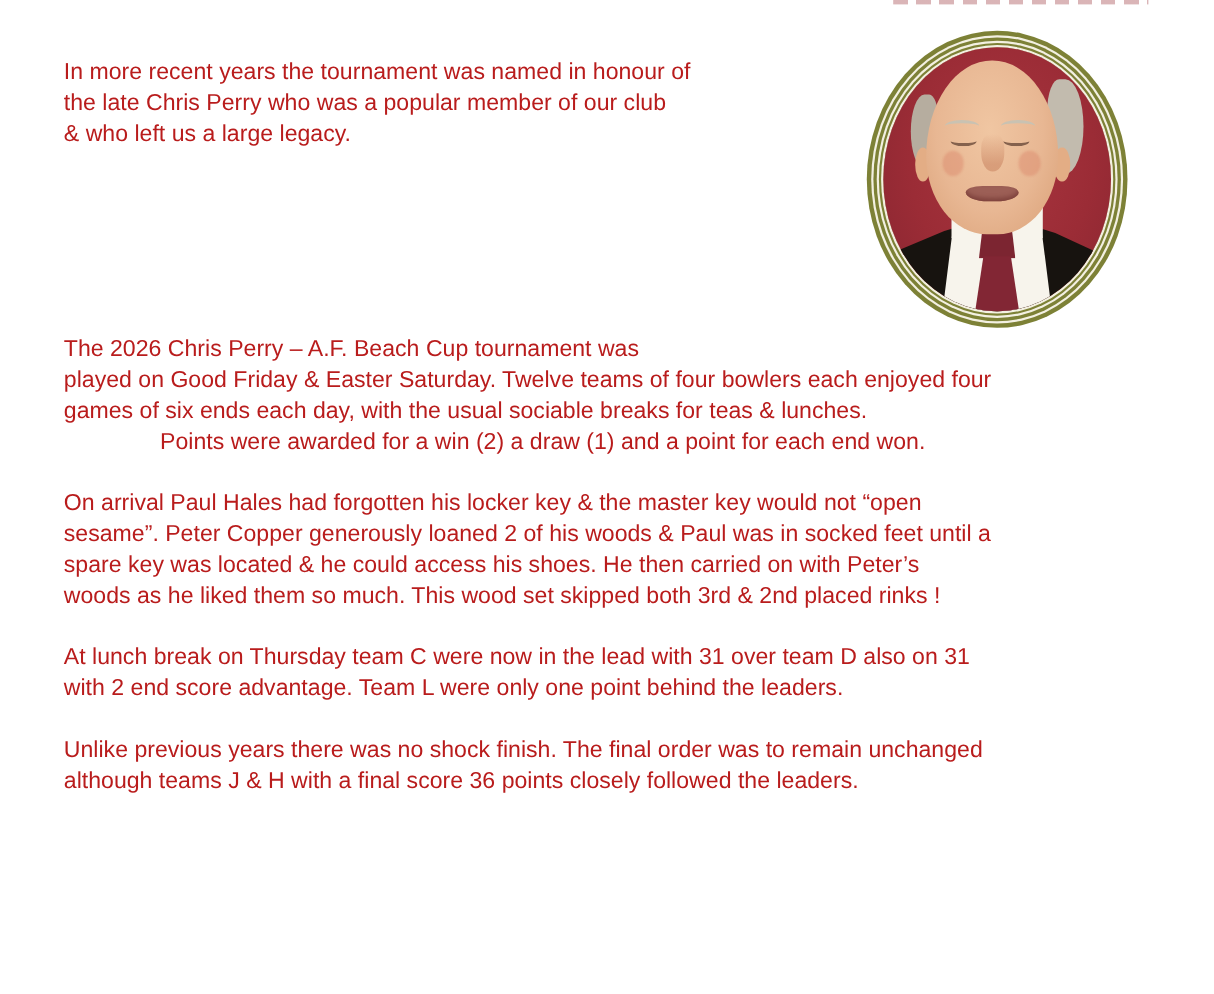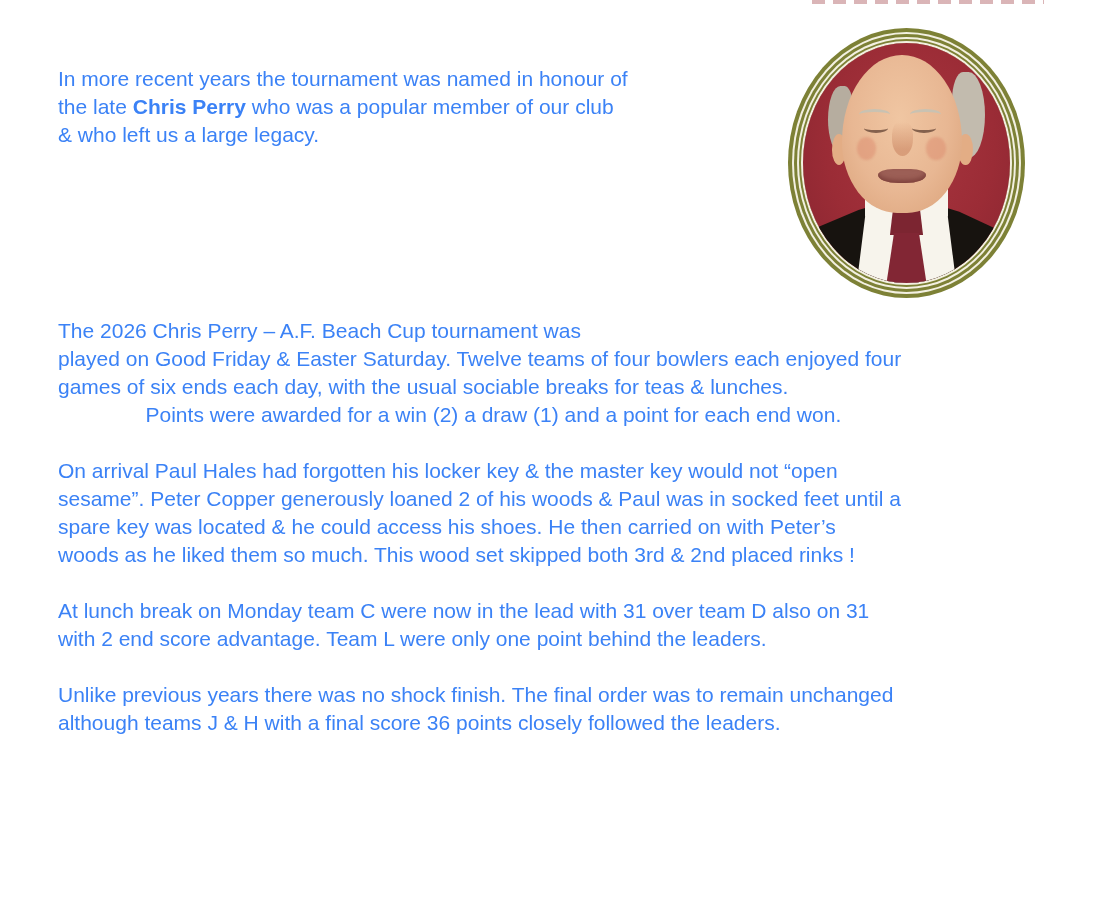"In more recent years the" .article { color: #3b82f6 -> #b91c1c; top: 65px -> 52px }
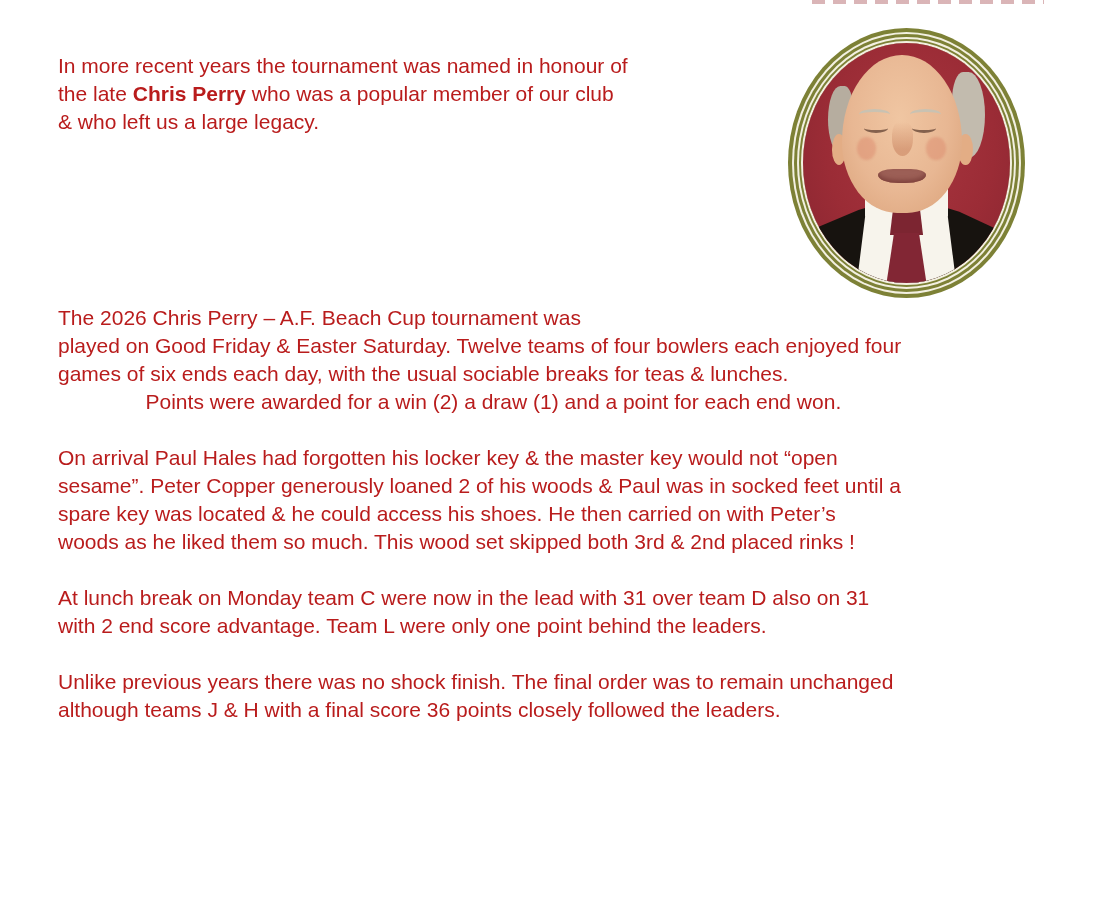"Chris Perry" .b { font-weight: 700 -> 400 }
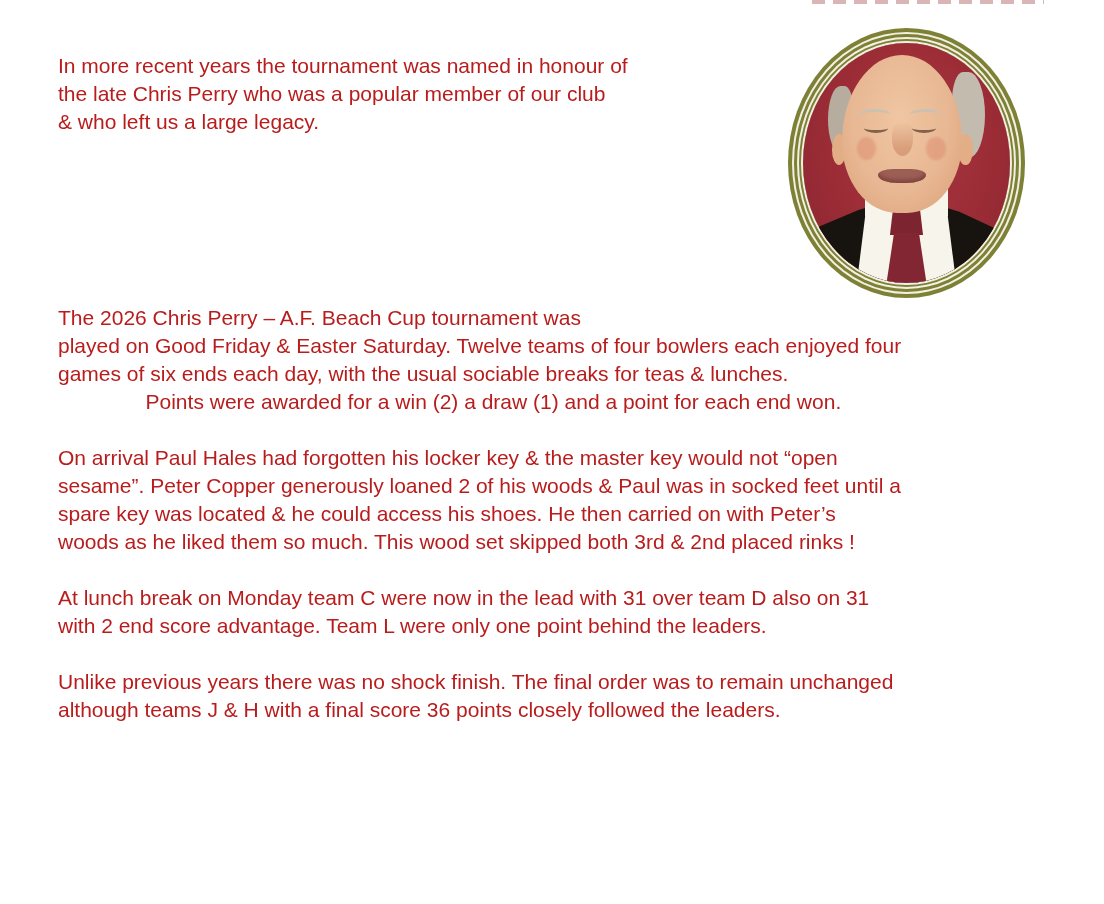"At lunch break on Monday" p.para { text: Monday -> Thursday }
